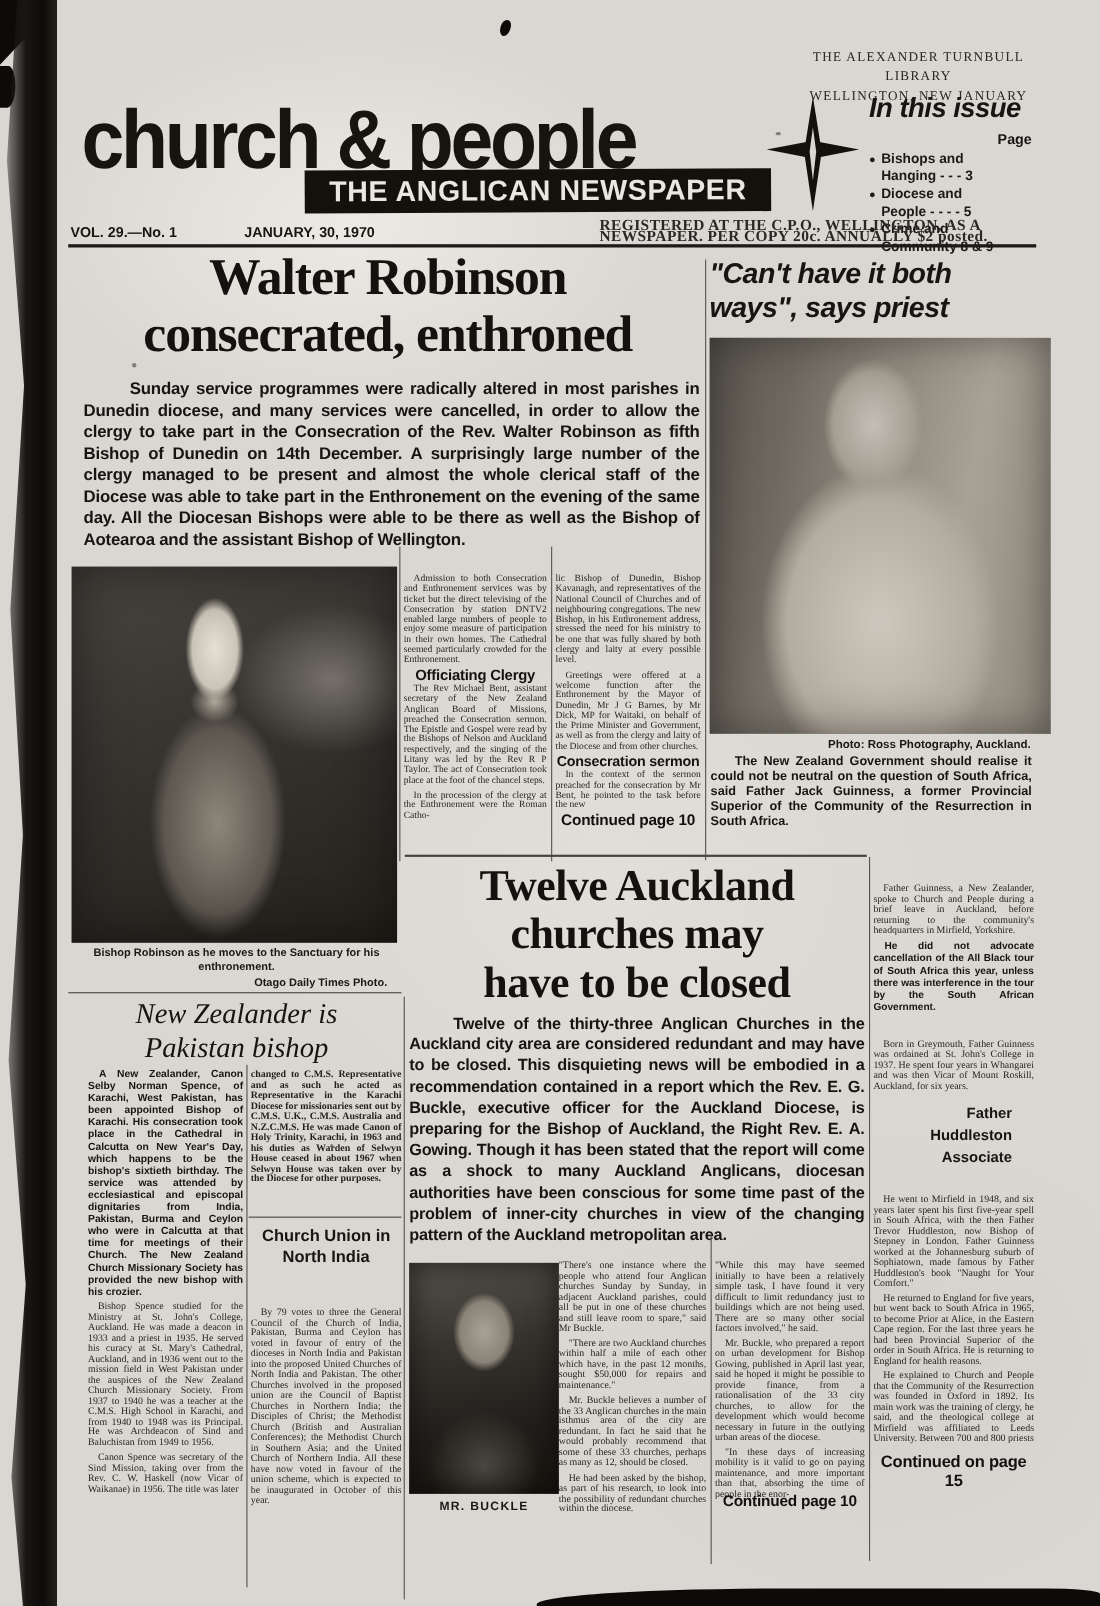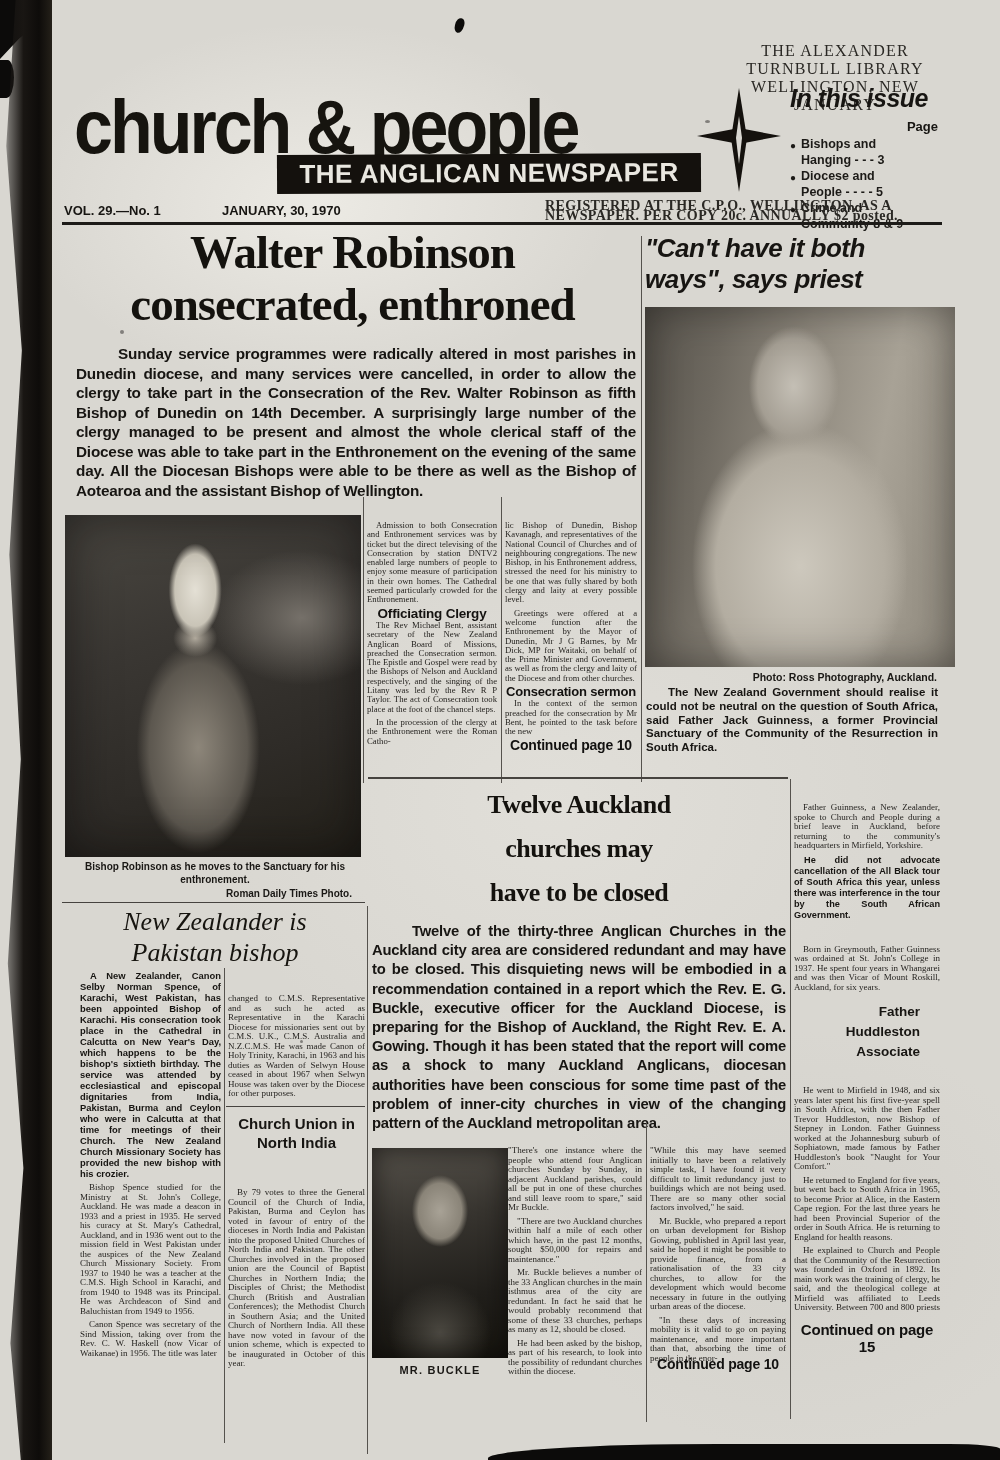"THE ALEXANDER TURNBULL LIBRARY" div.abs { font-size: 16px -> 12px }
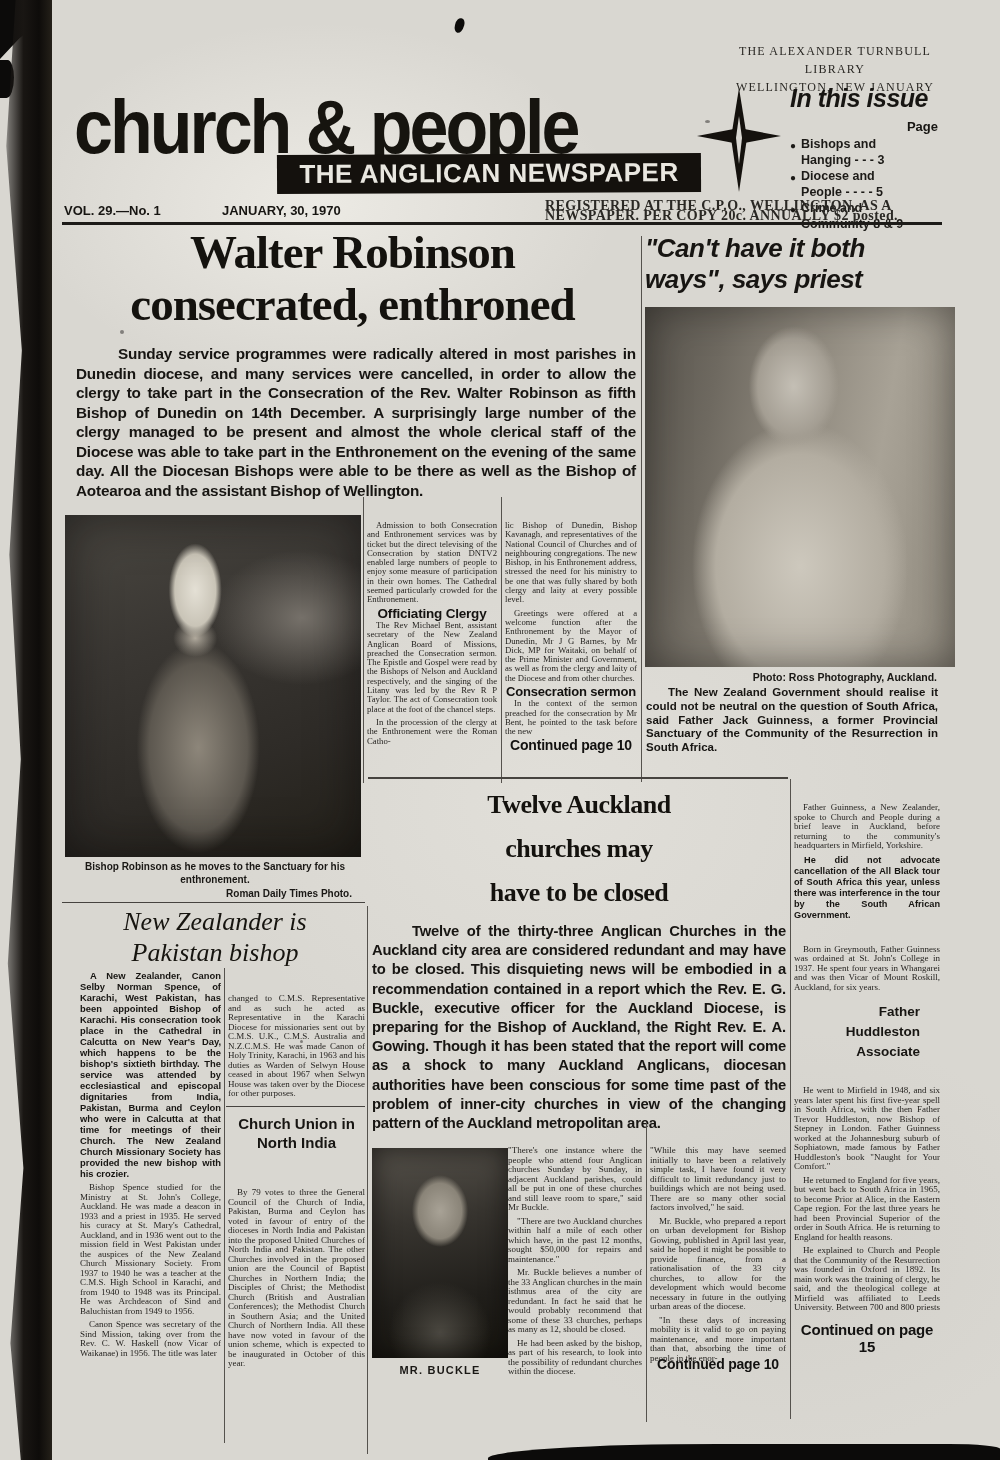"The New Zealand Government should" div.abs { text: Sanctuary -> Superior }
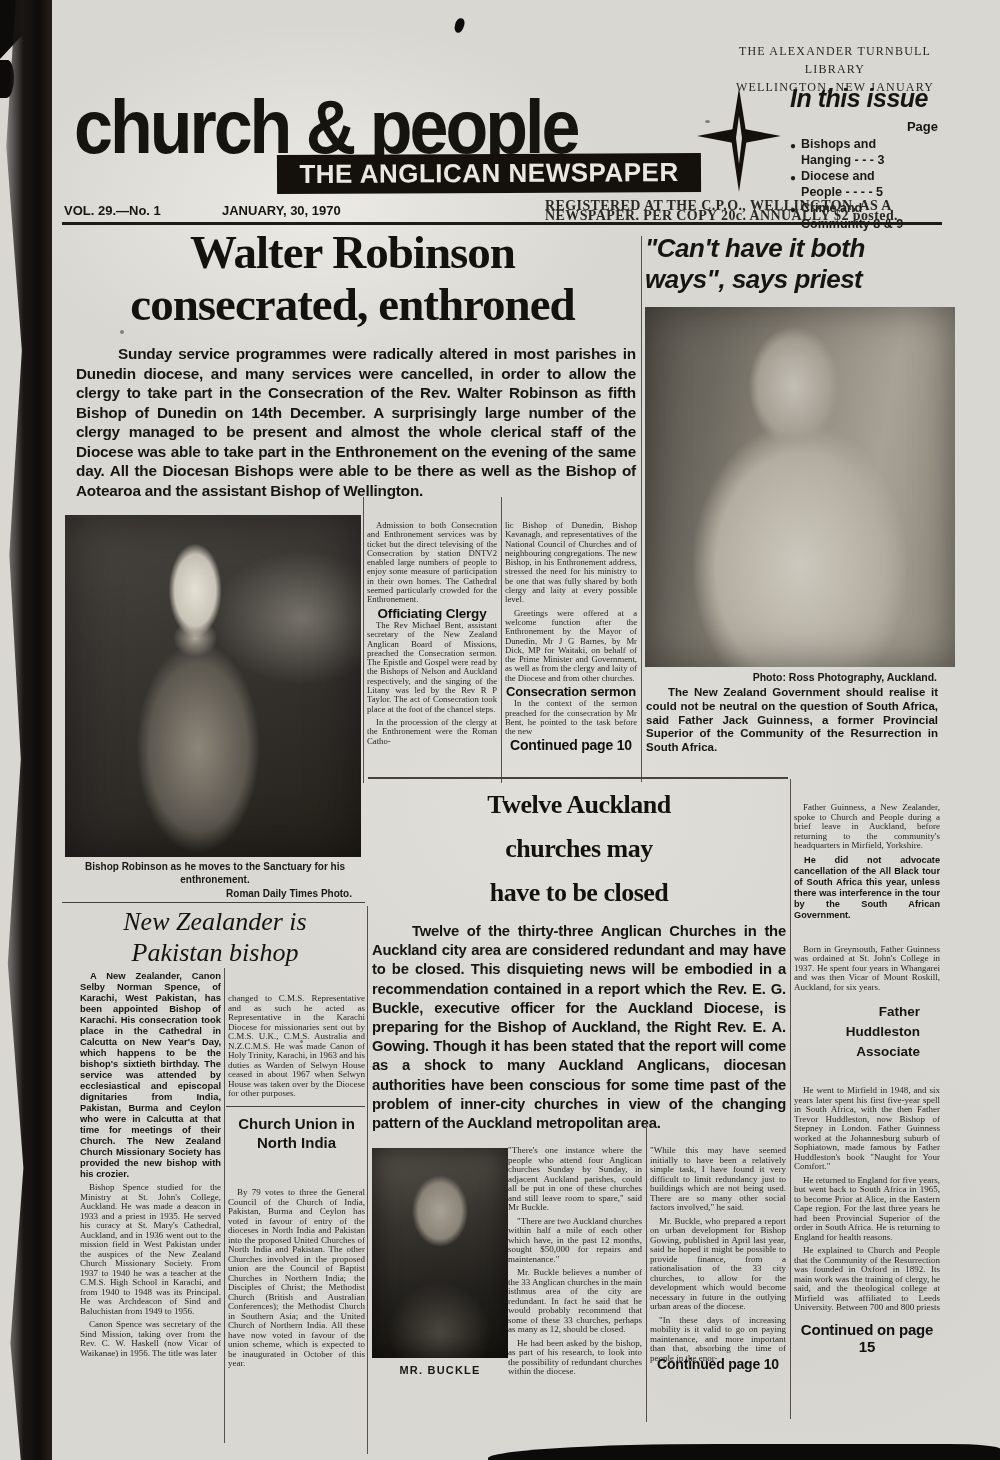"Twelve Auckland" div.abs { font-size: 26px -> 40px }
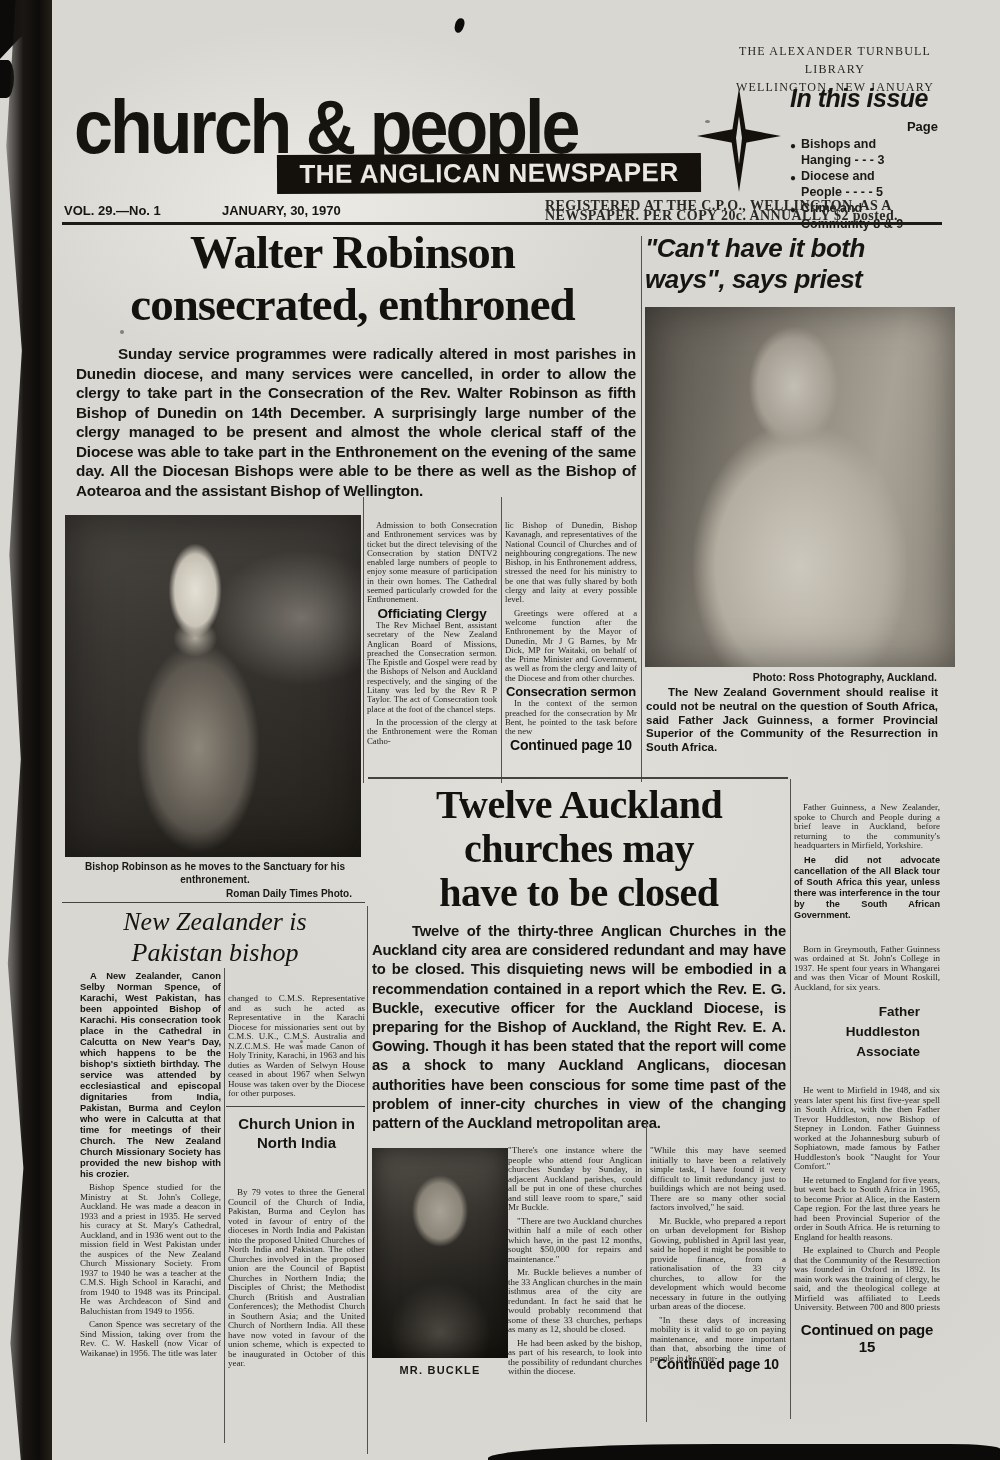"Roman Daily Times Photo." div { text: Roman -> Otago }
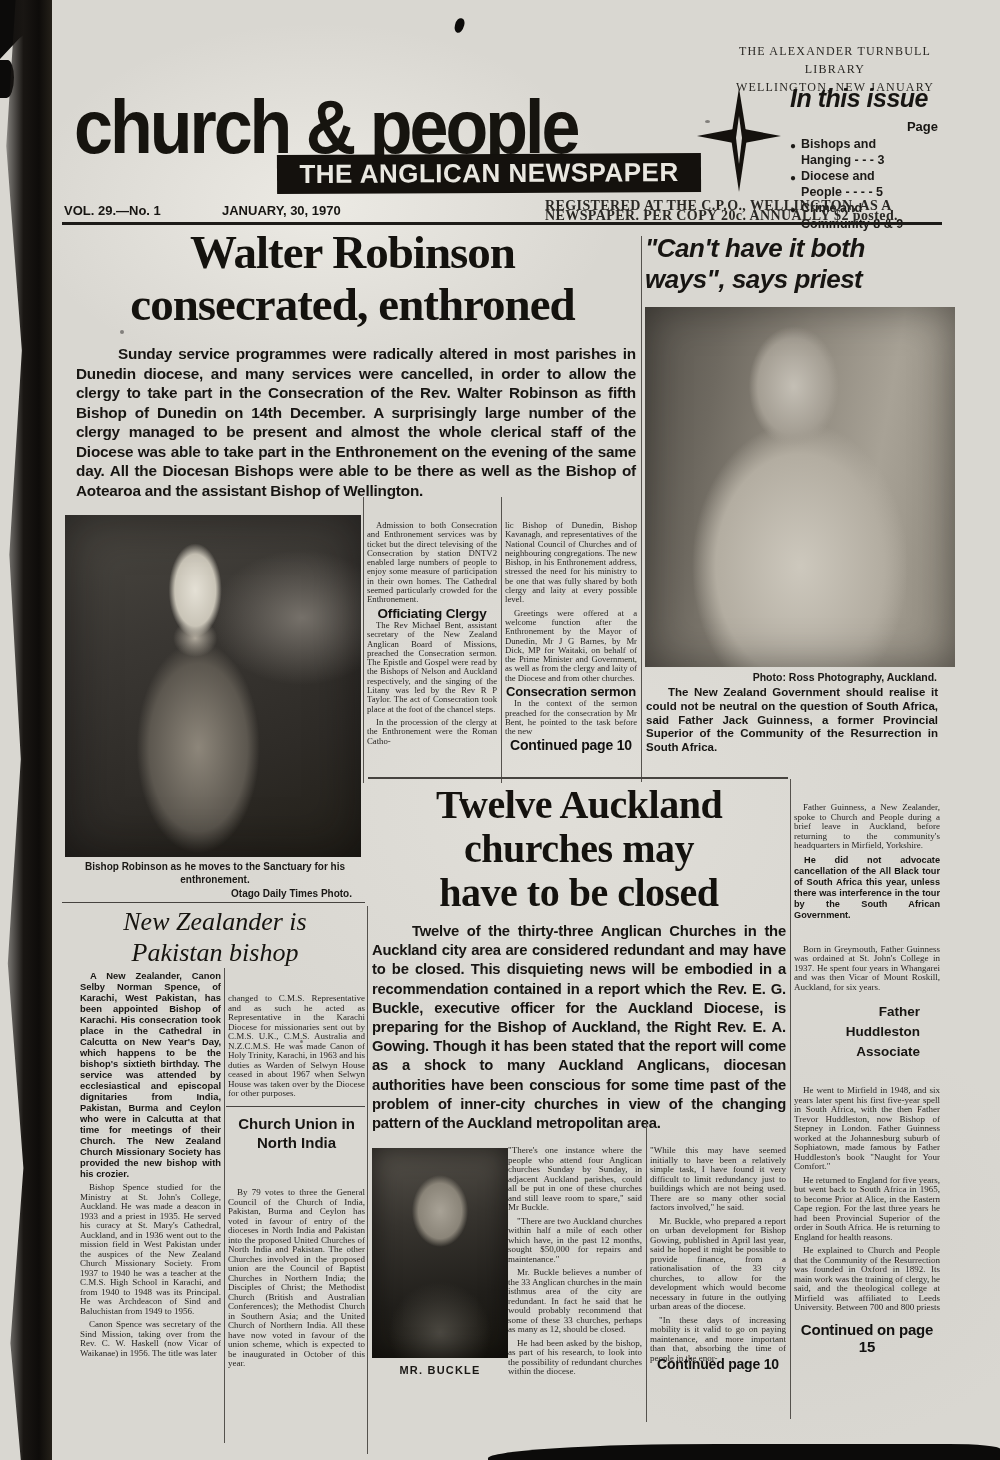"changed to C.M.S. Representative and" div.abs { font-weight: none -> bold; top: 970px -> 948px }
